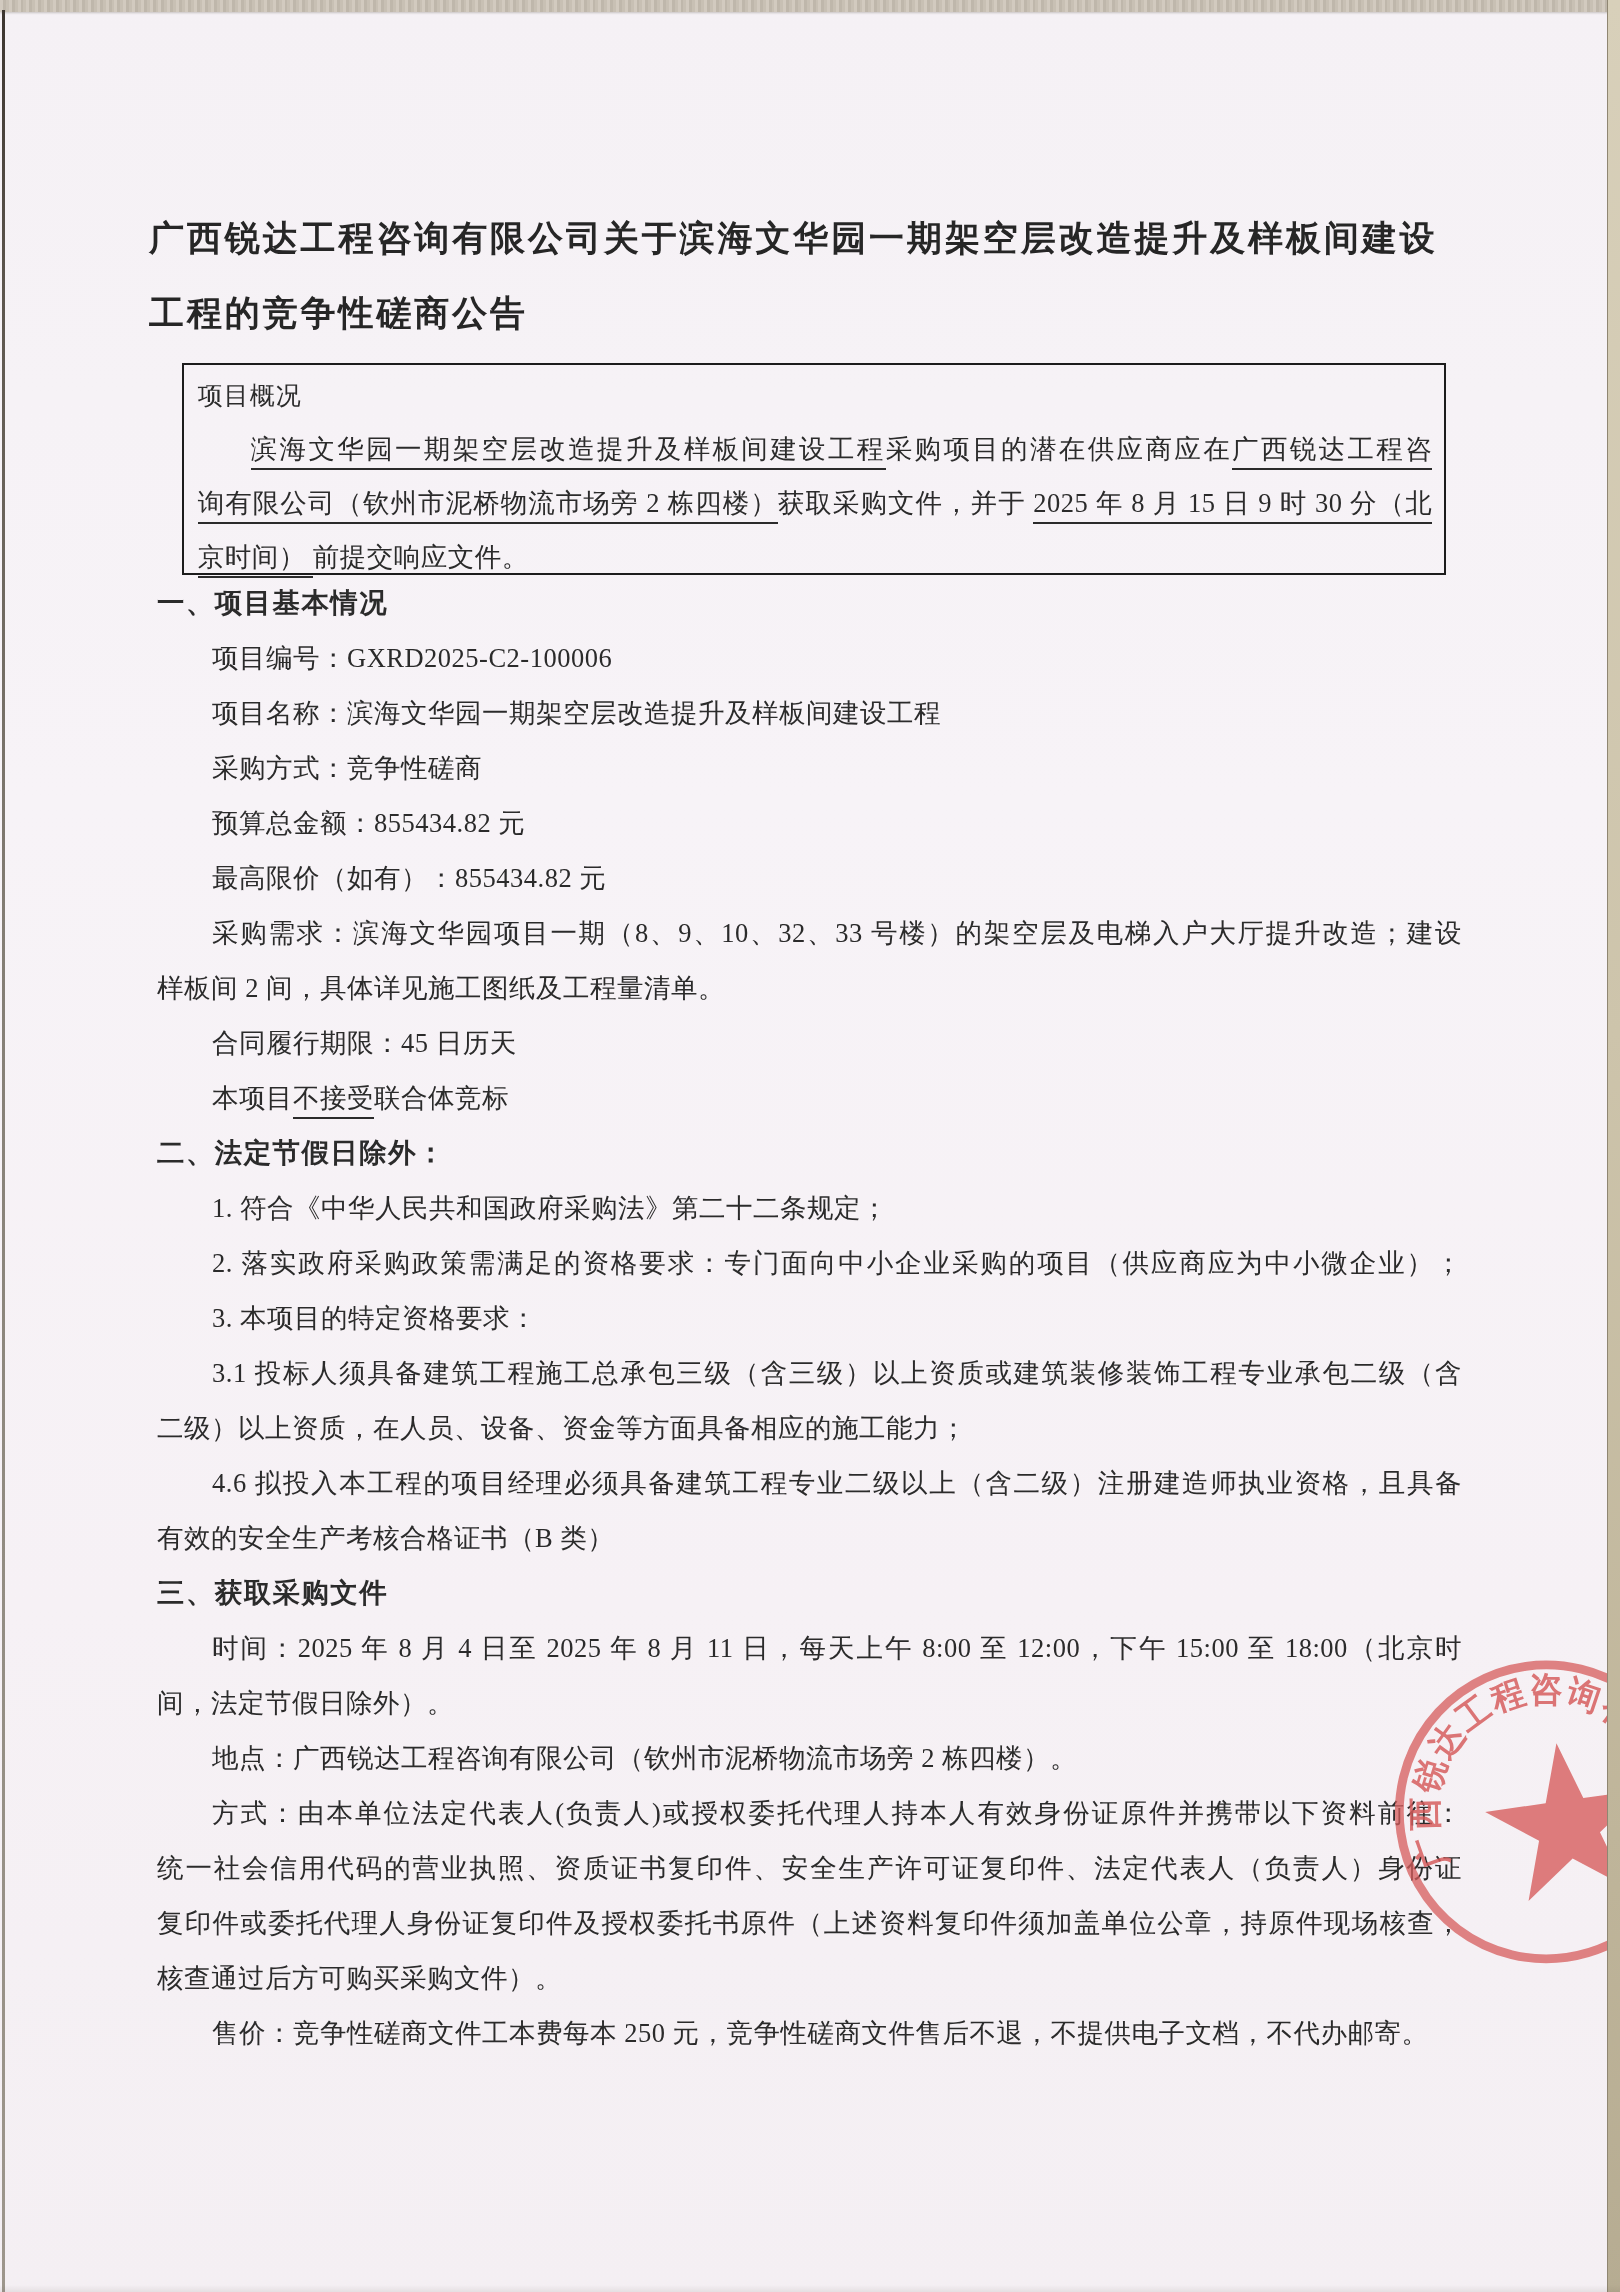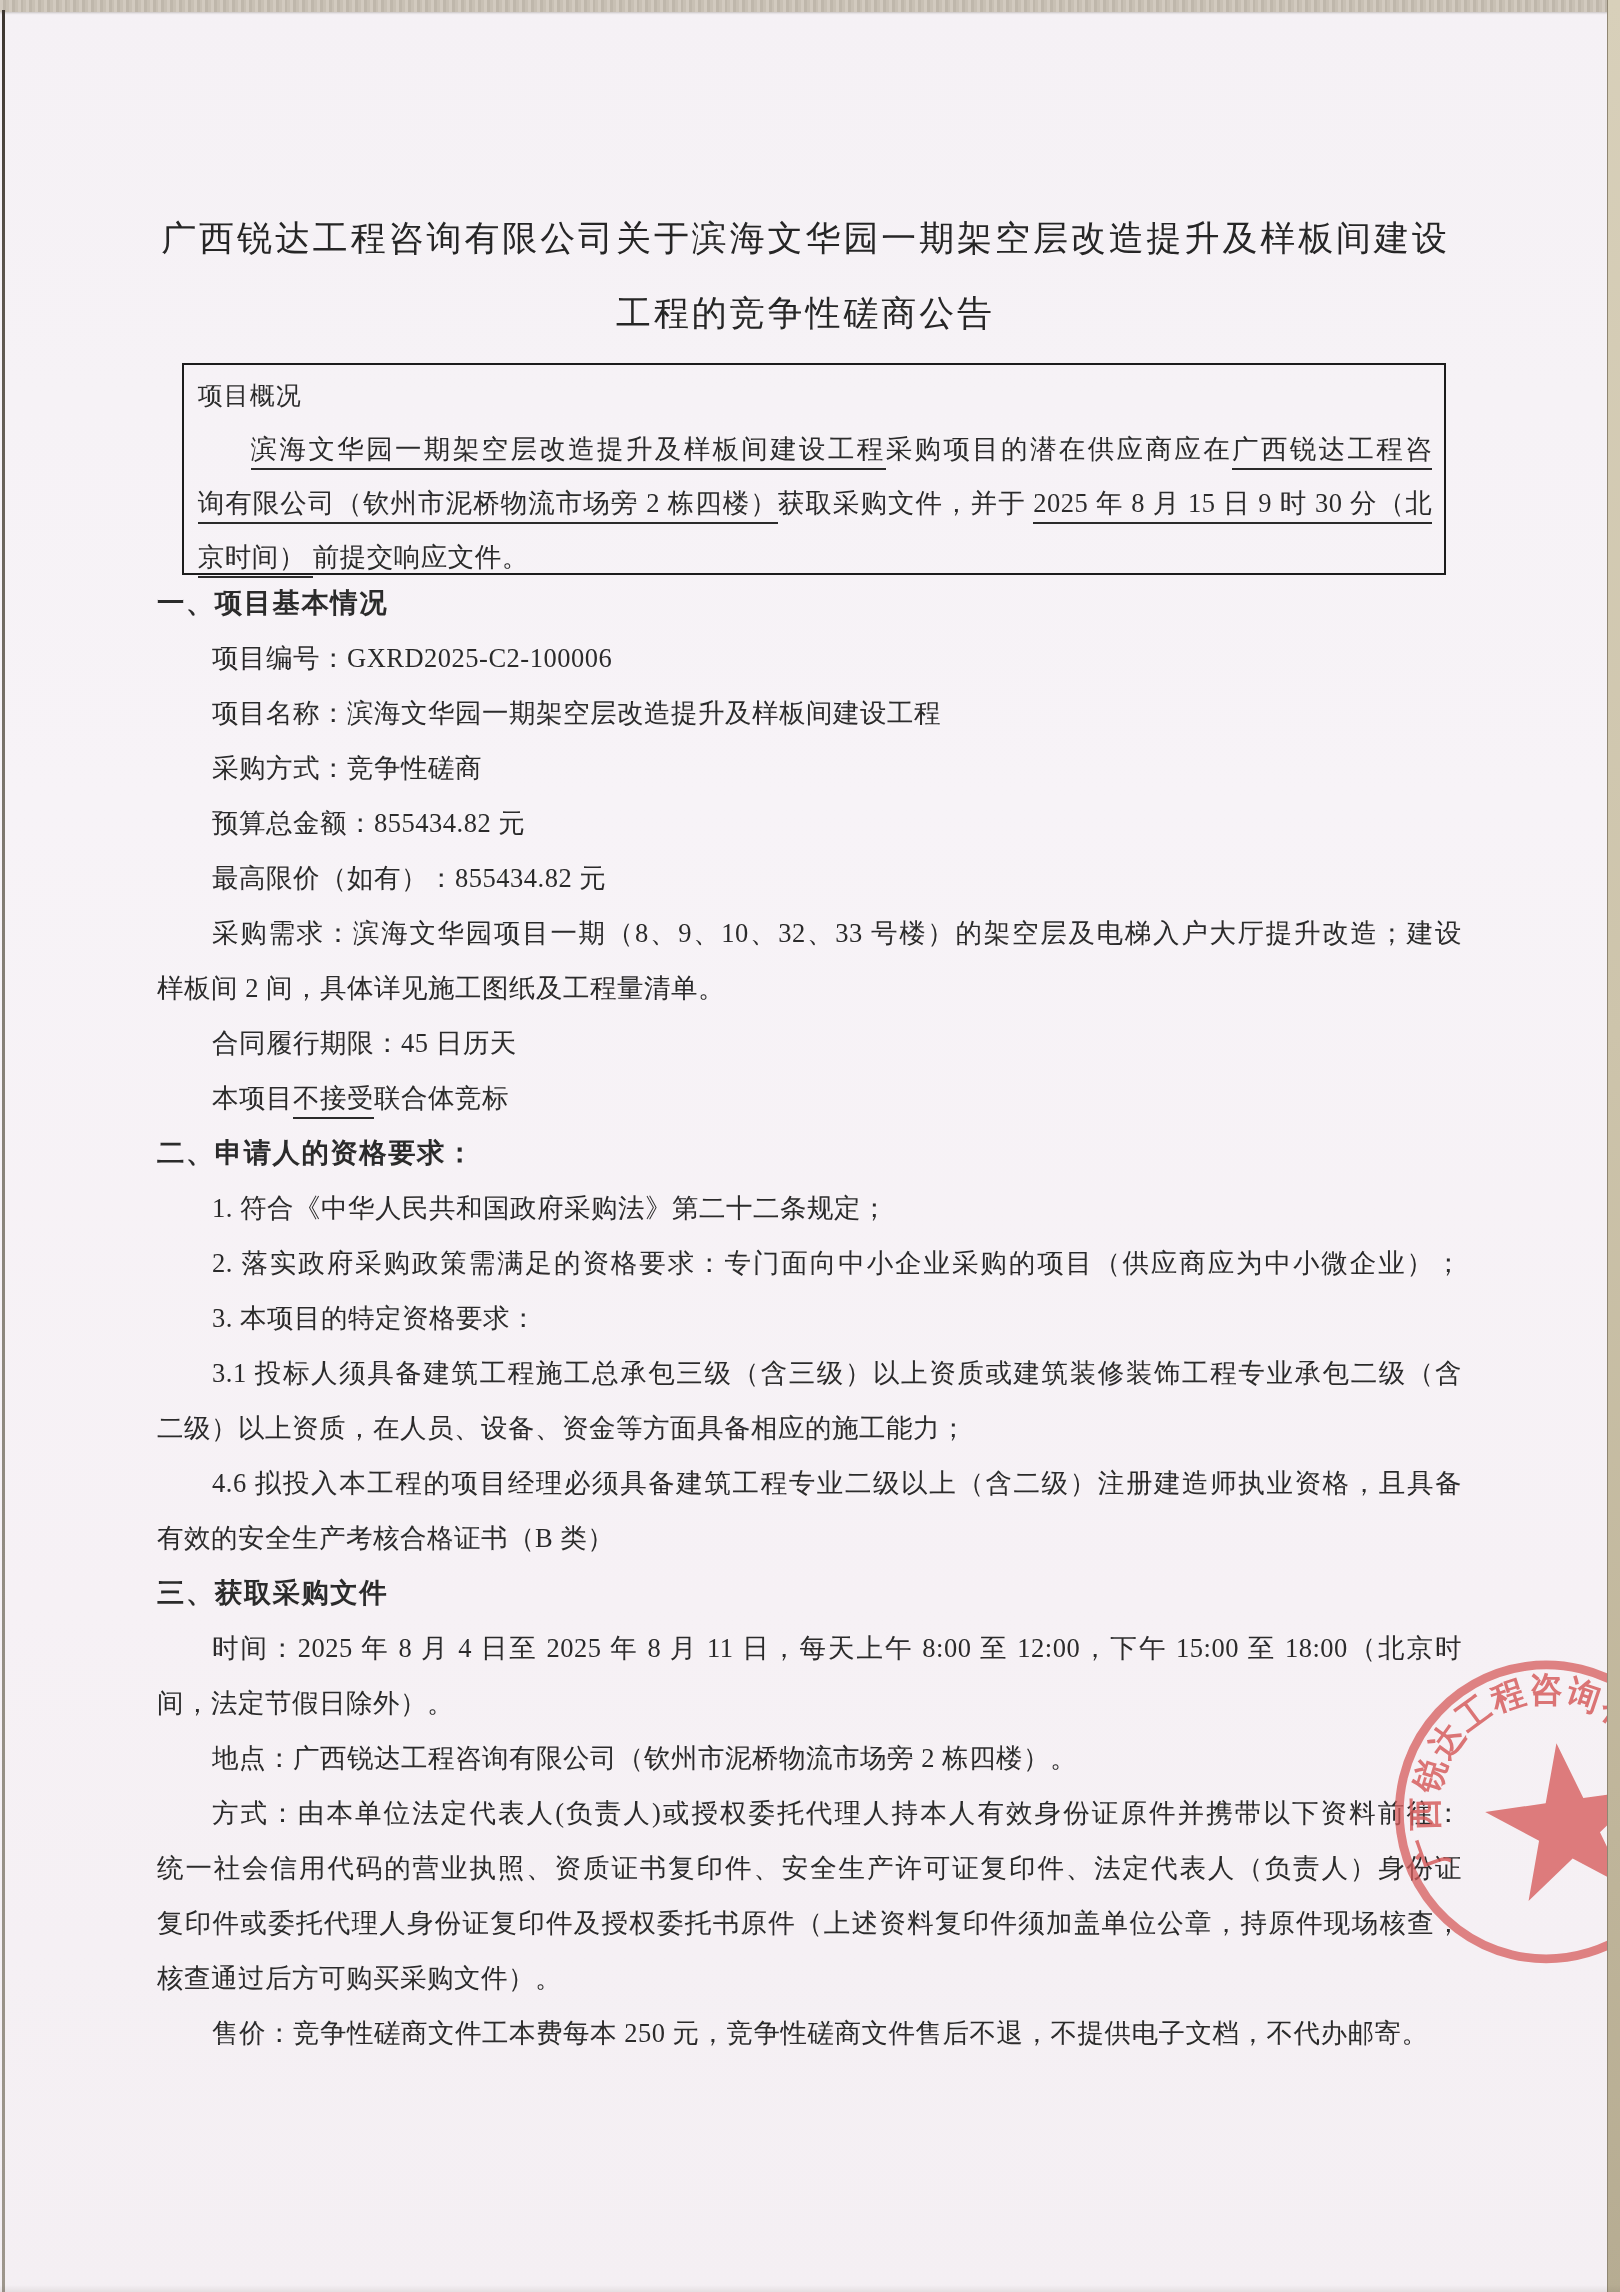"广西锐达工程咨询有限公司关于滨海文华园一期架空层改造提升及样板间建设" .title { font-weight: normal -> bold; text-align: center -> left }
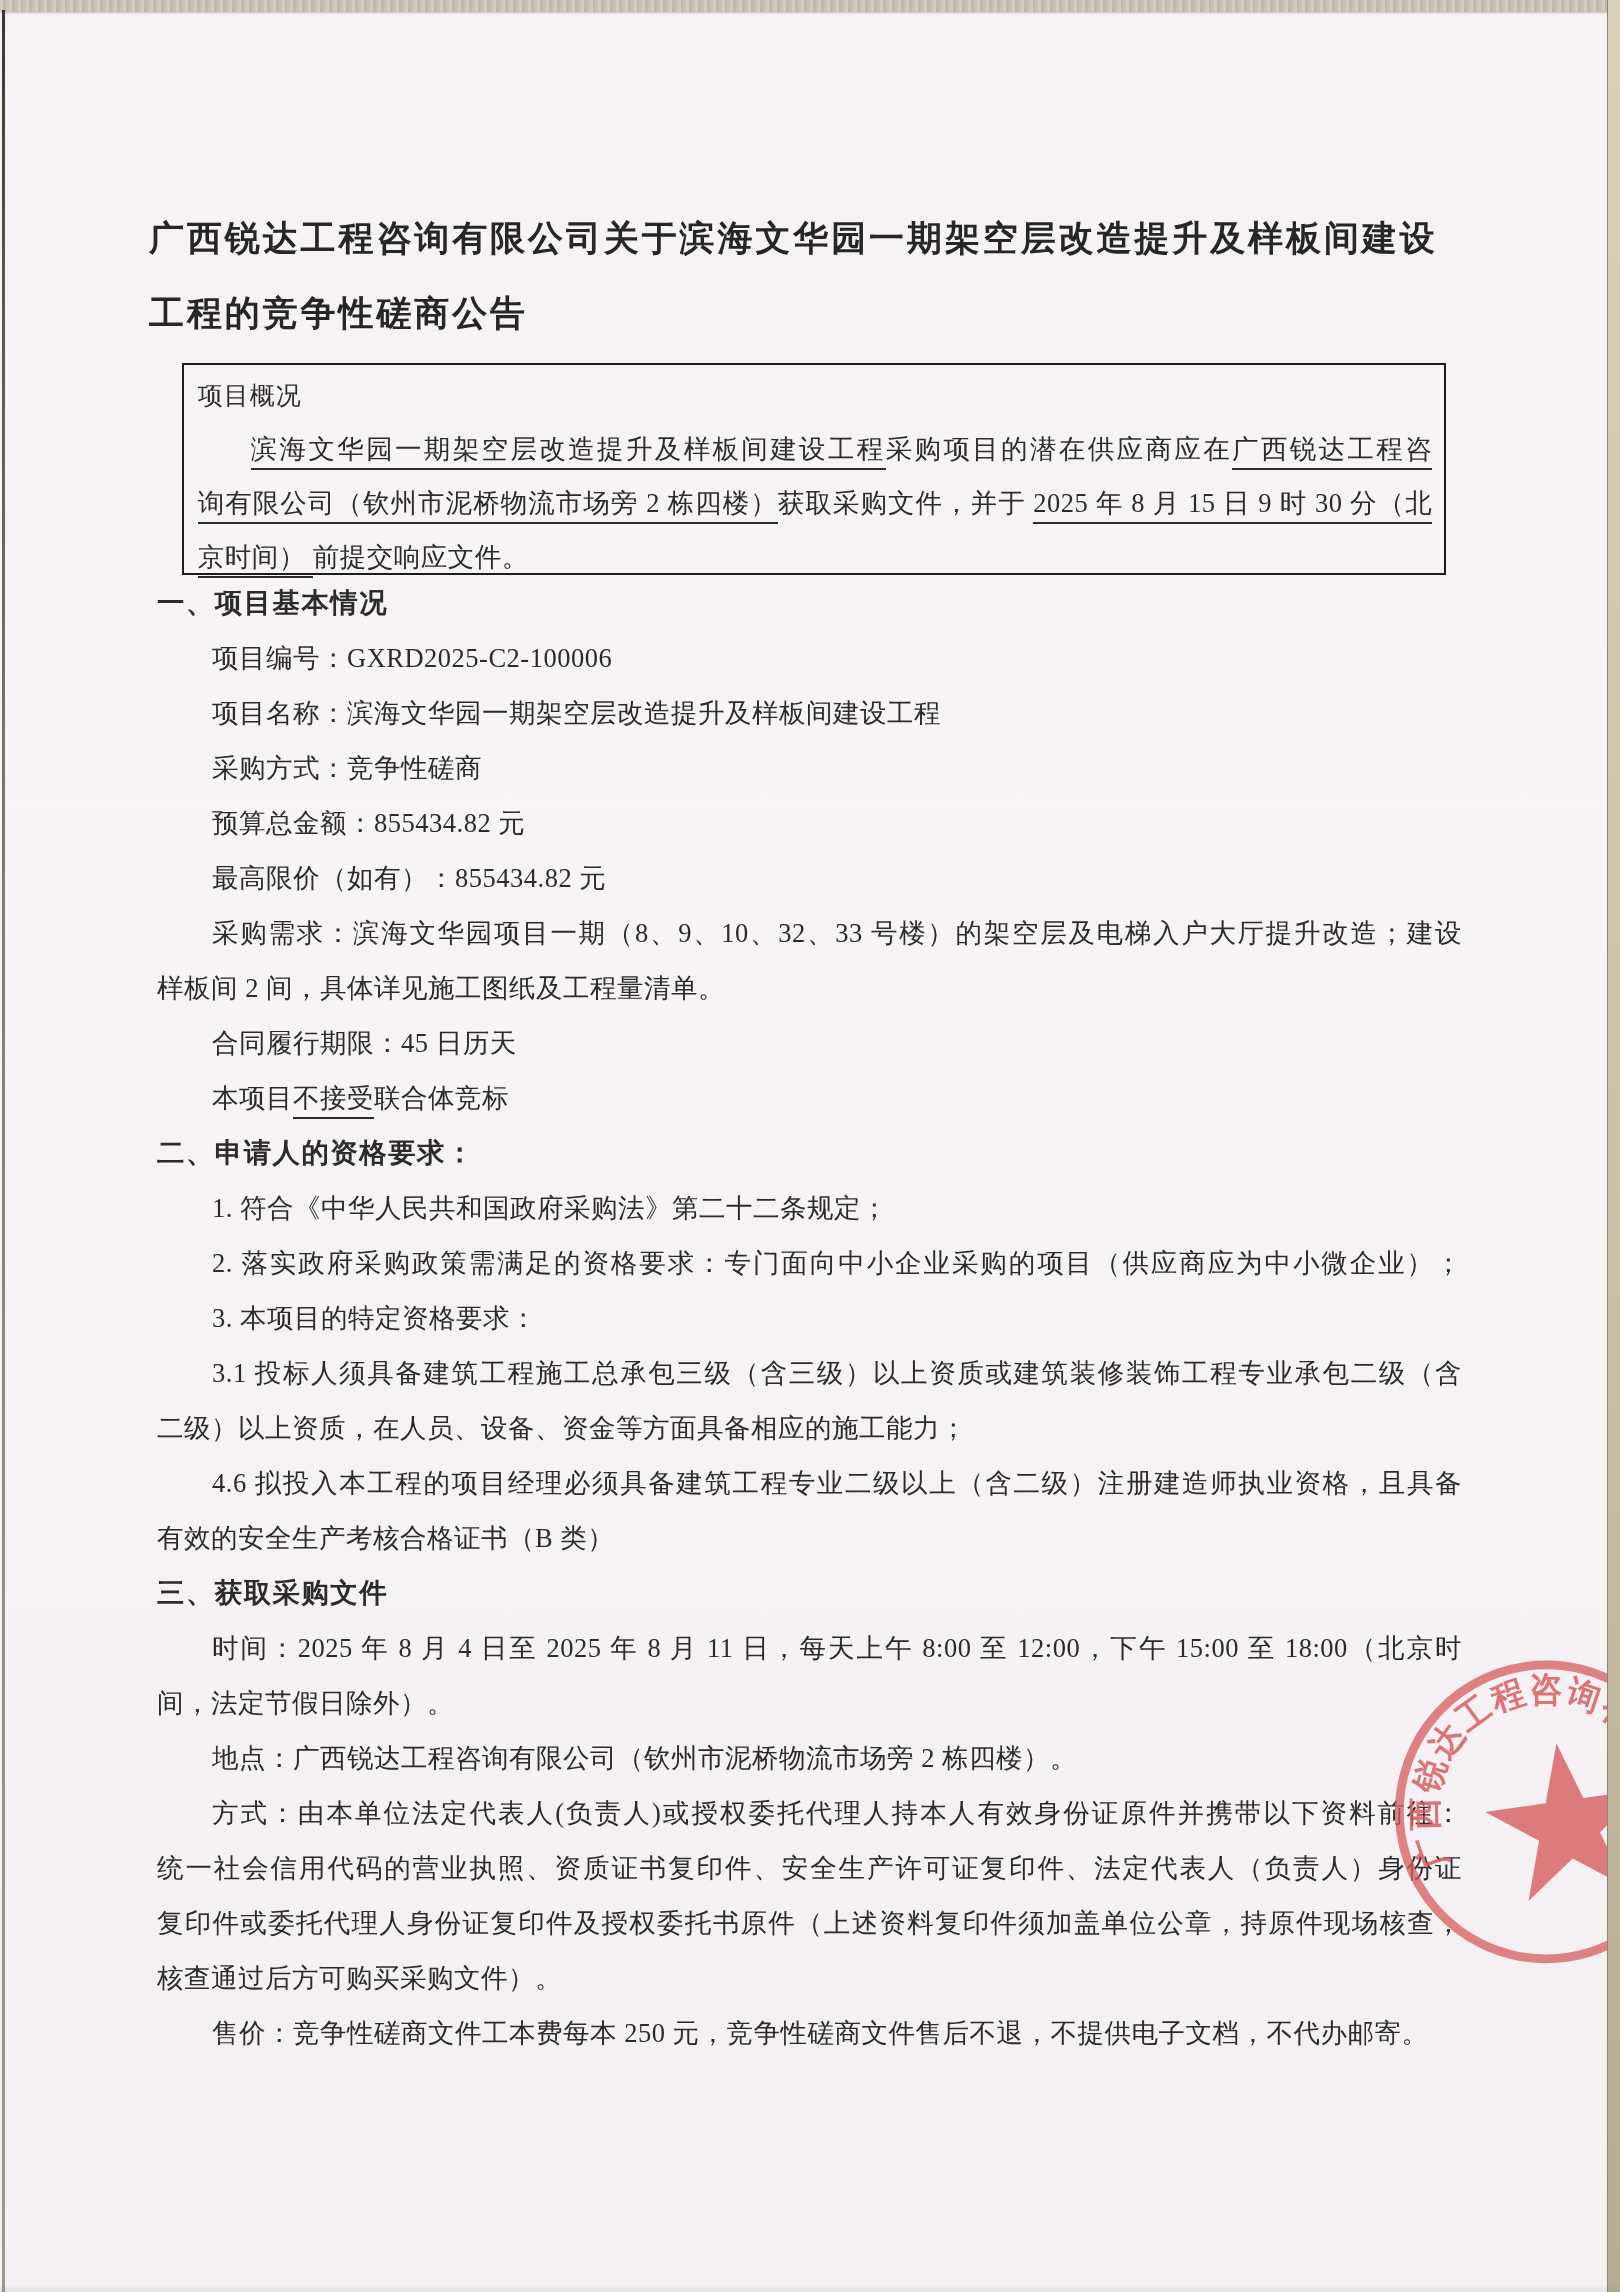"二、申请人的资格要求：" div.bl { text: 申请人的资格要求 -> 法定节假日除外 }
